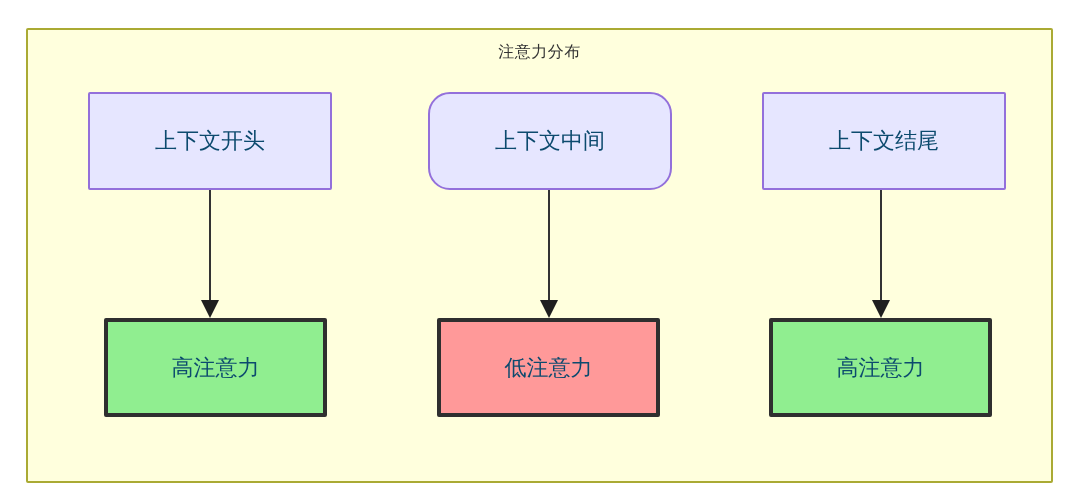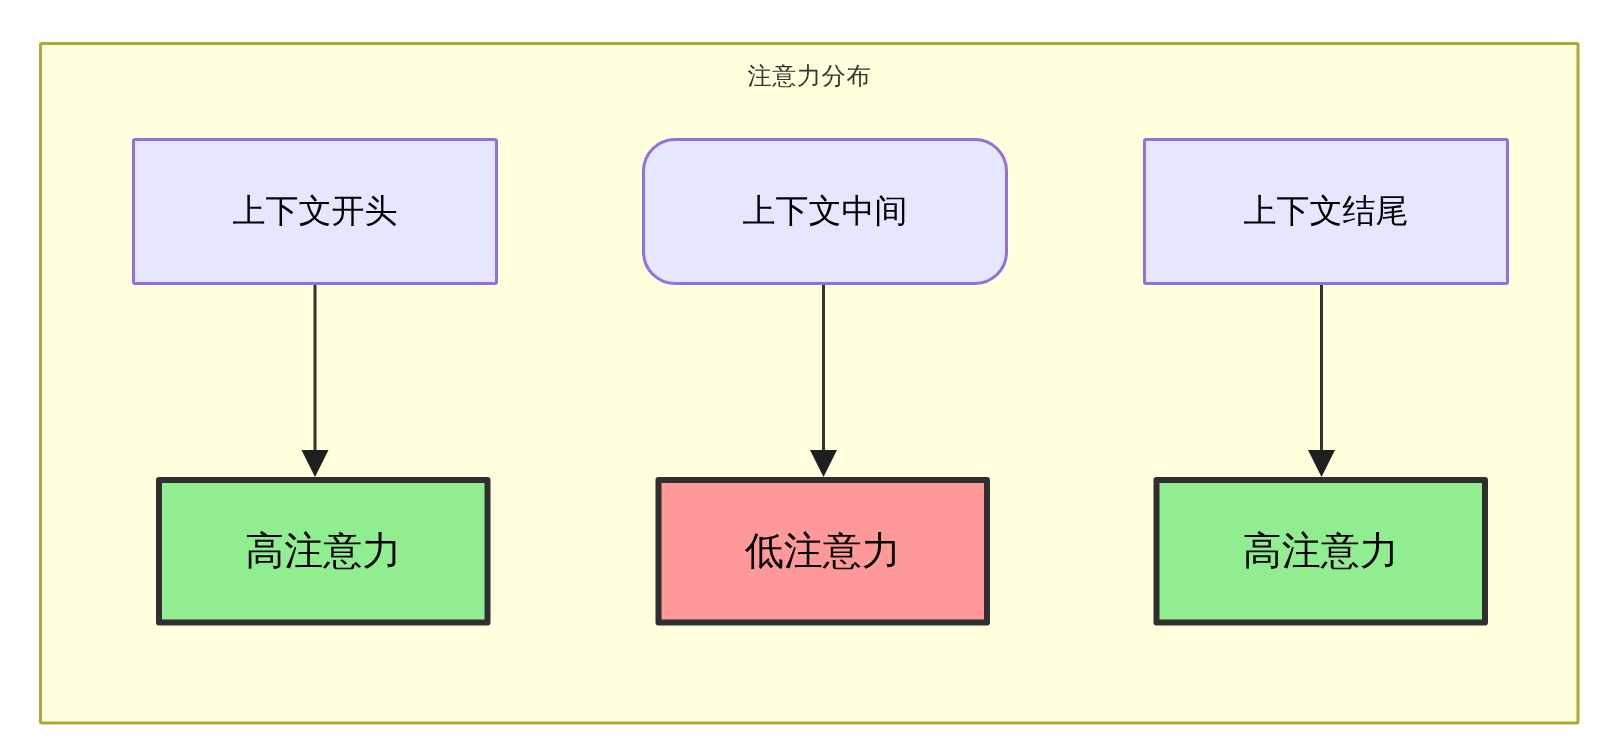"上下文开头" .node { color: #000000 -> #0c4a6e }
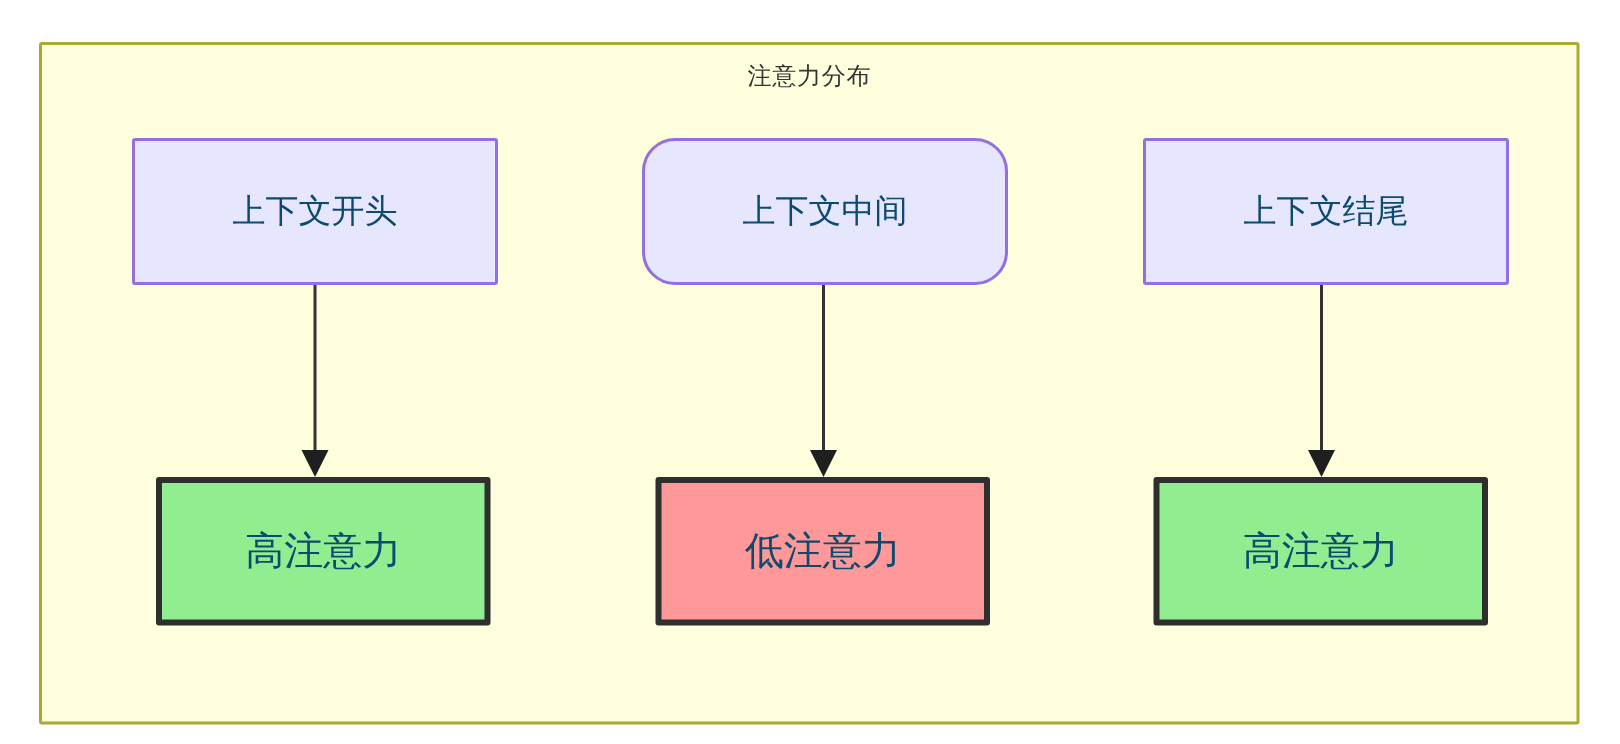"高注意力" .node-result { font-size: 26px -> 22px }
